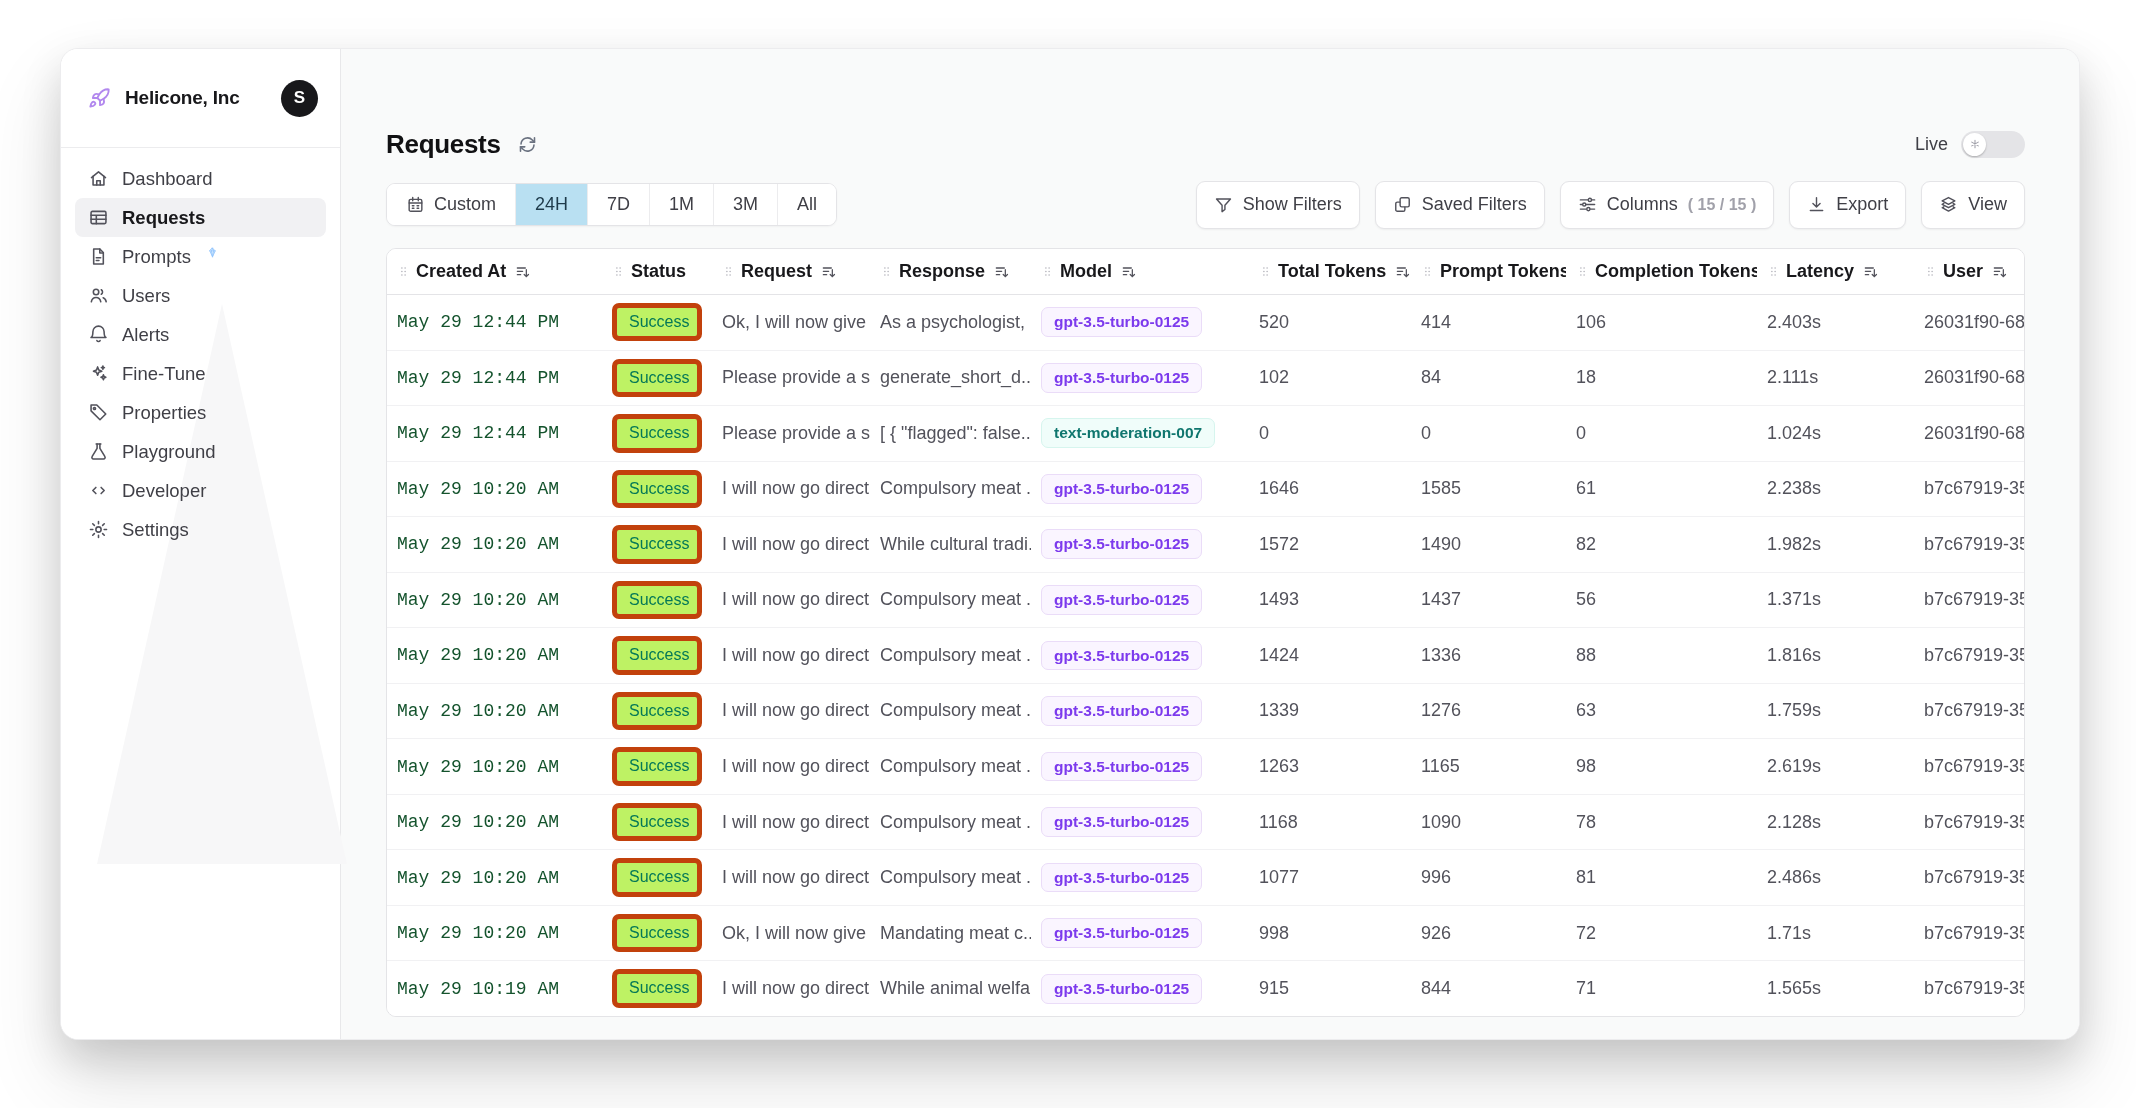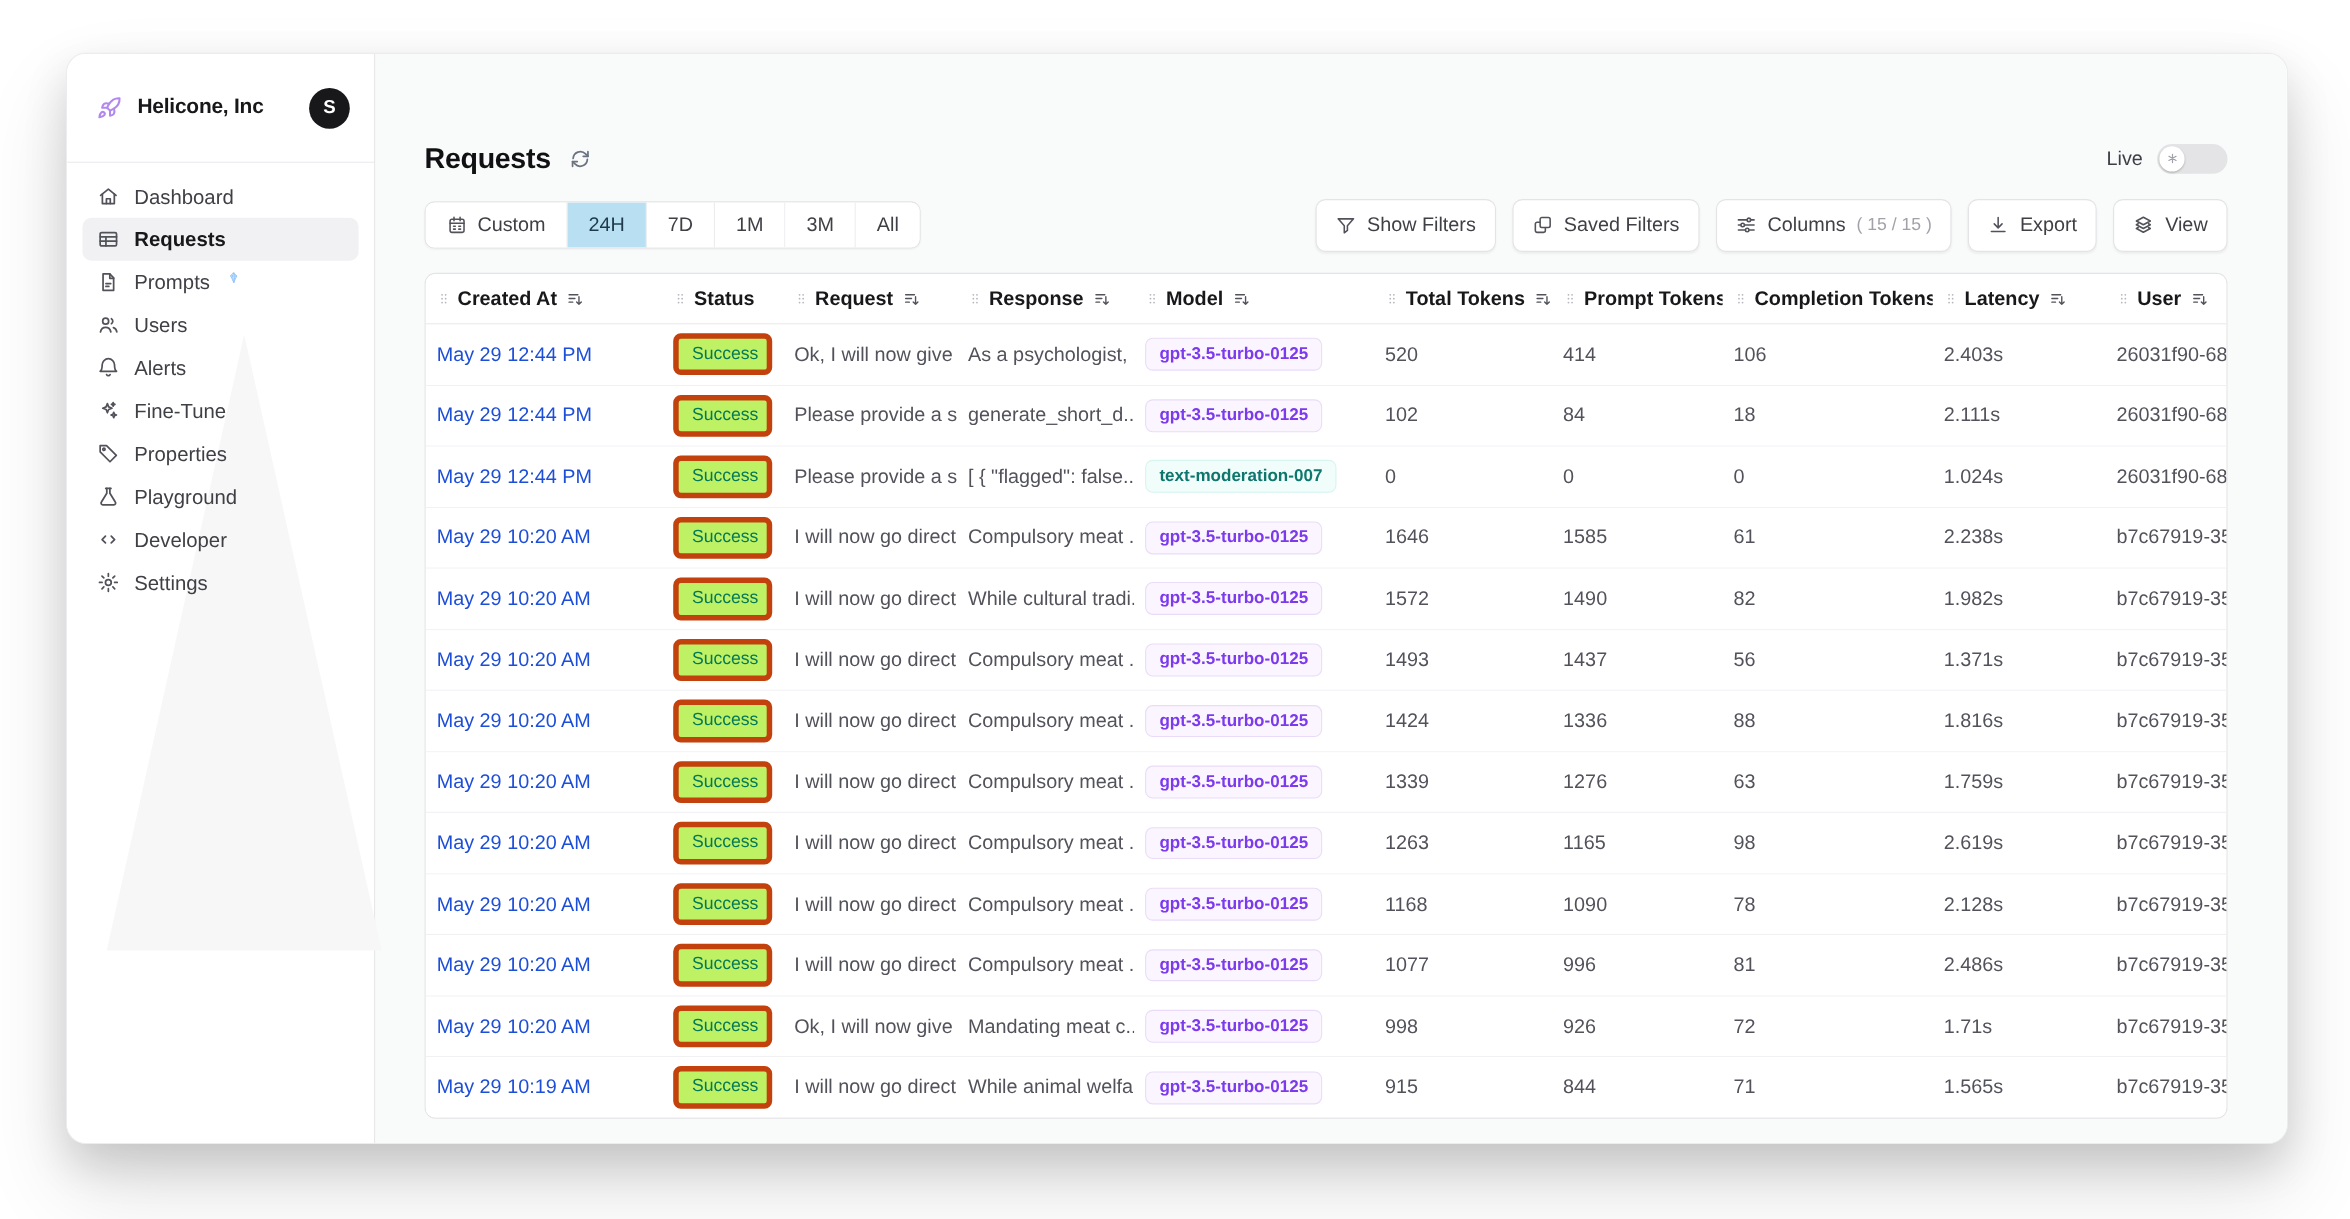"( 15 / 15 )" .actions .suffix { font-weight: 400 -> 700 }
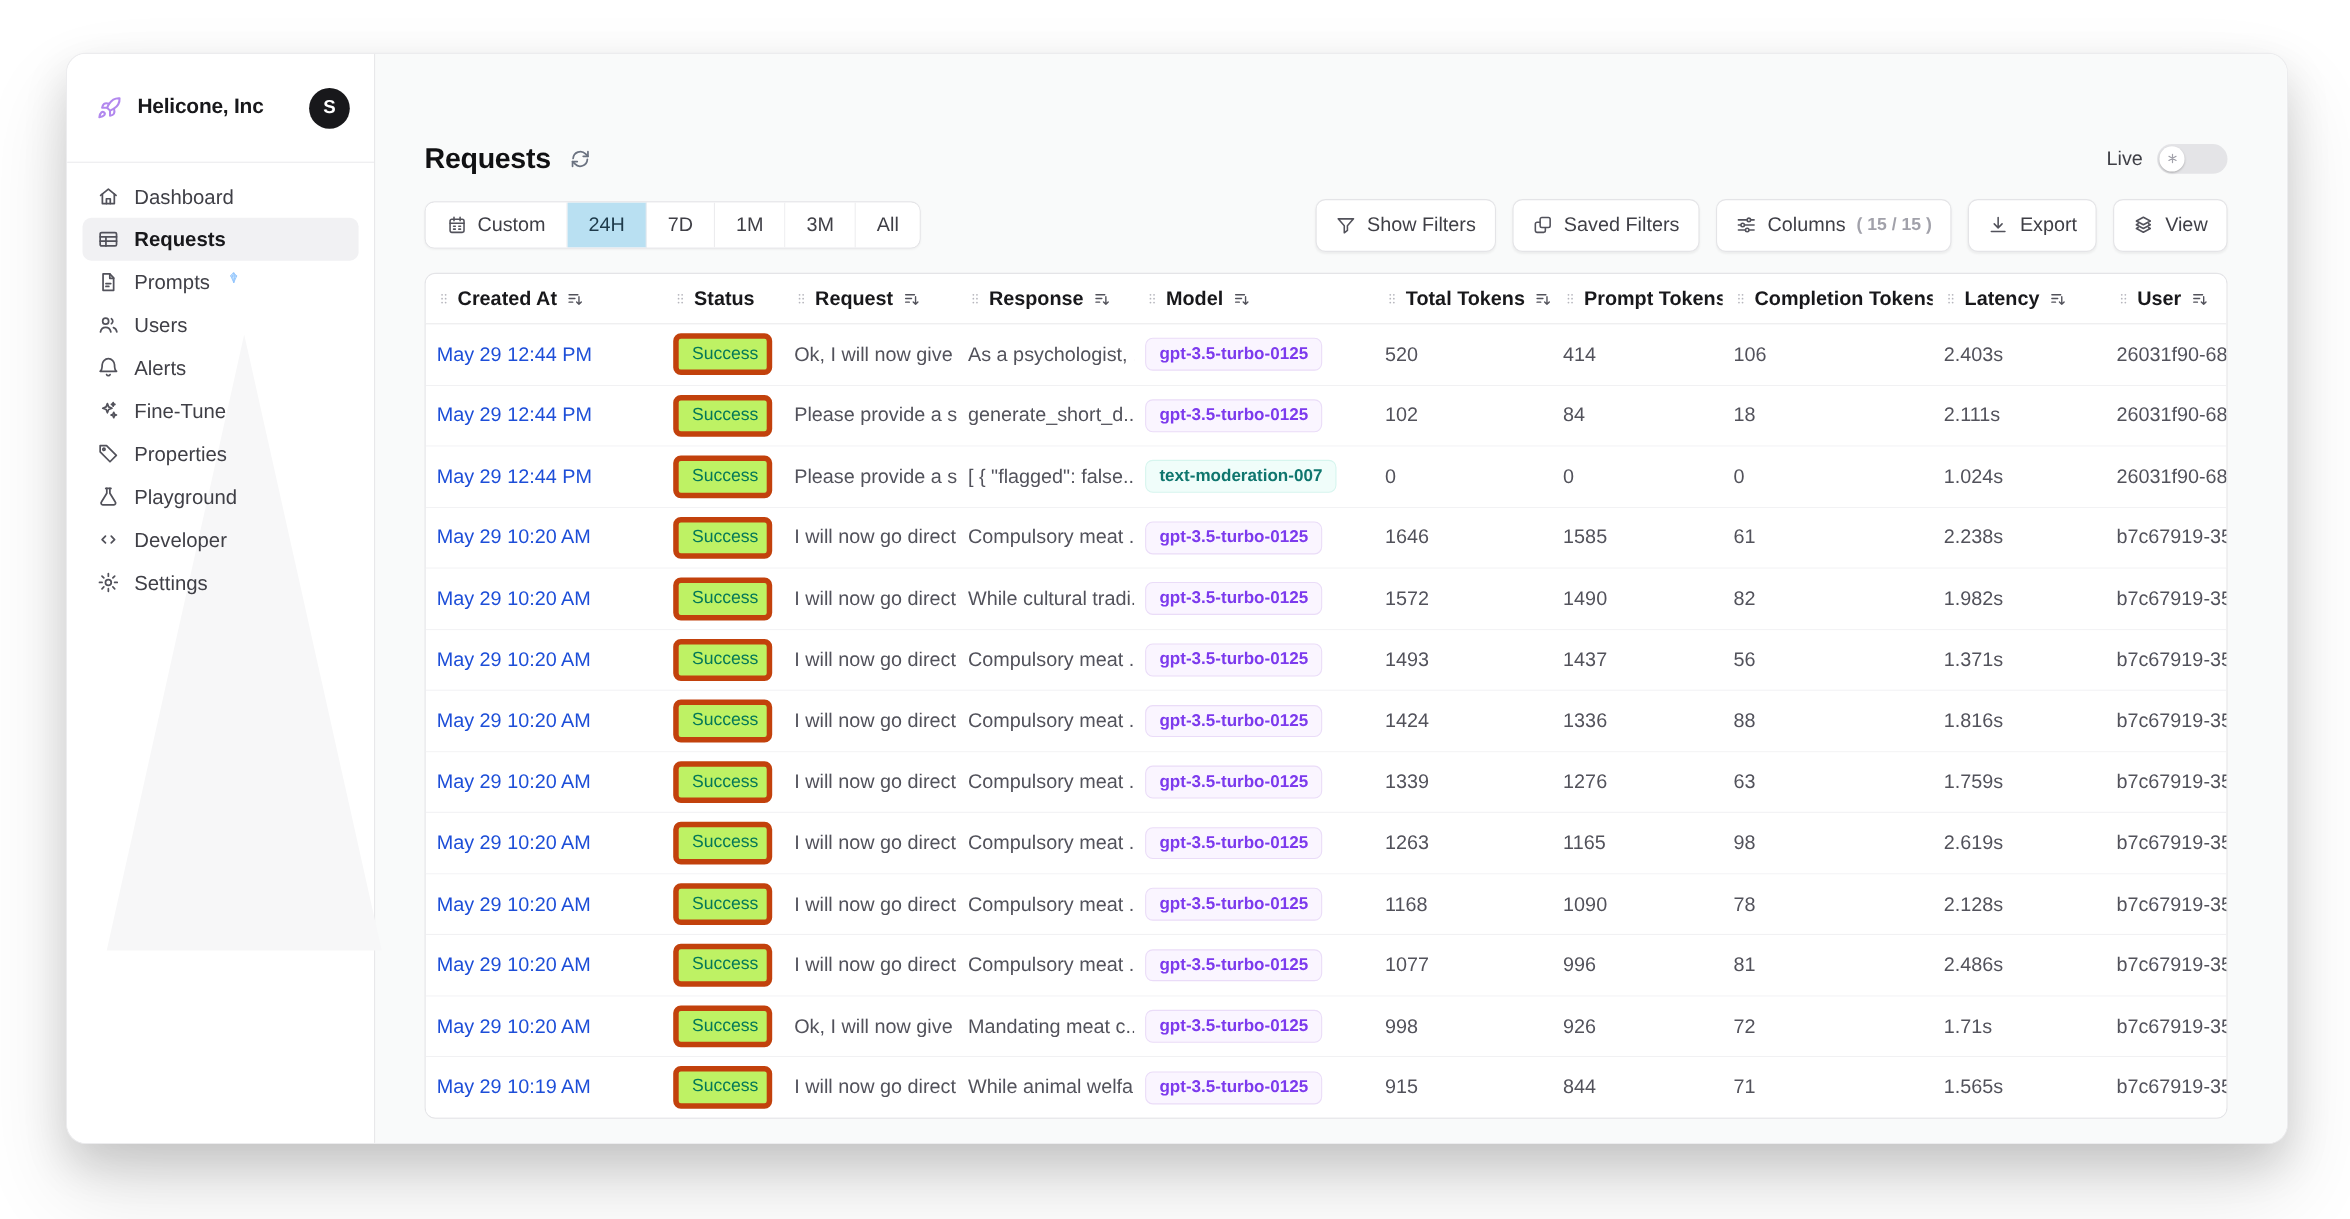"May 29 12:44 PM" .td.date { color: #1d4ed8 -> #14532d; font-family: none -> Liberation Mono, monospace }
